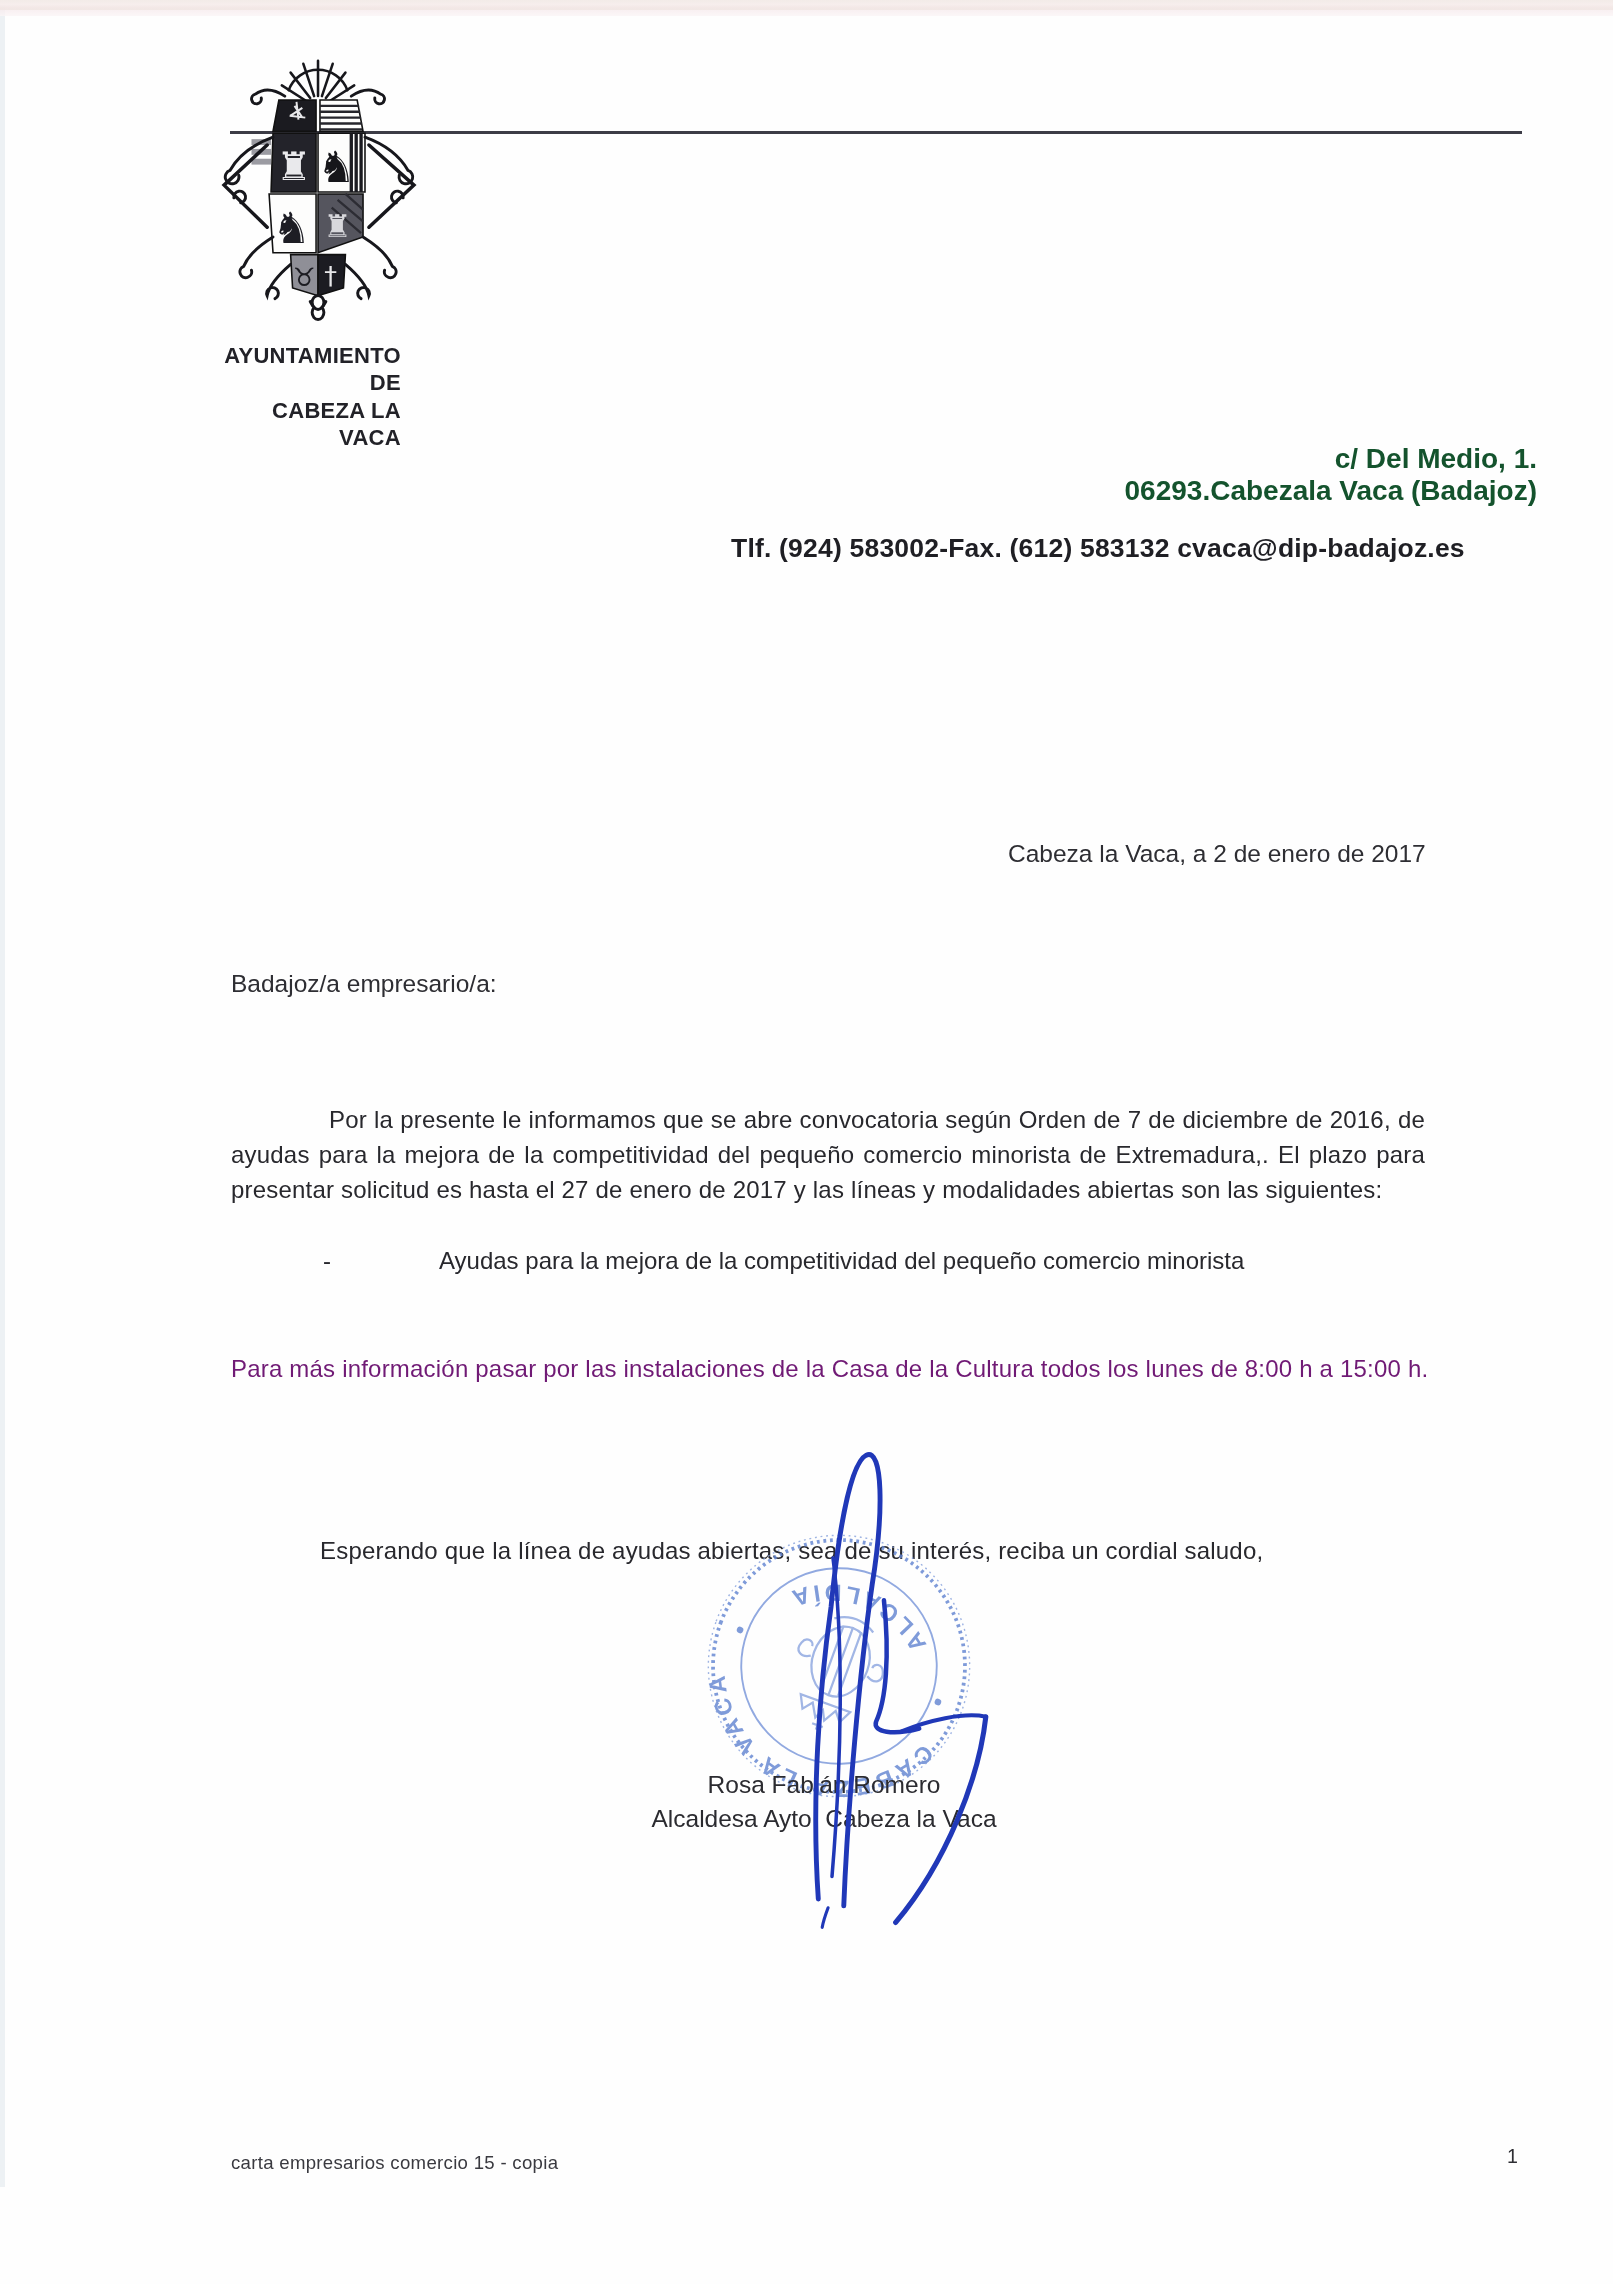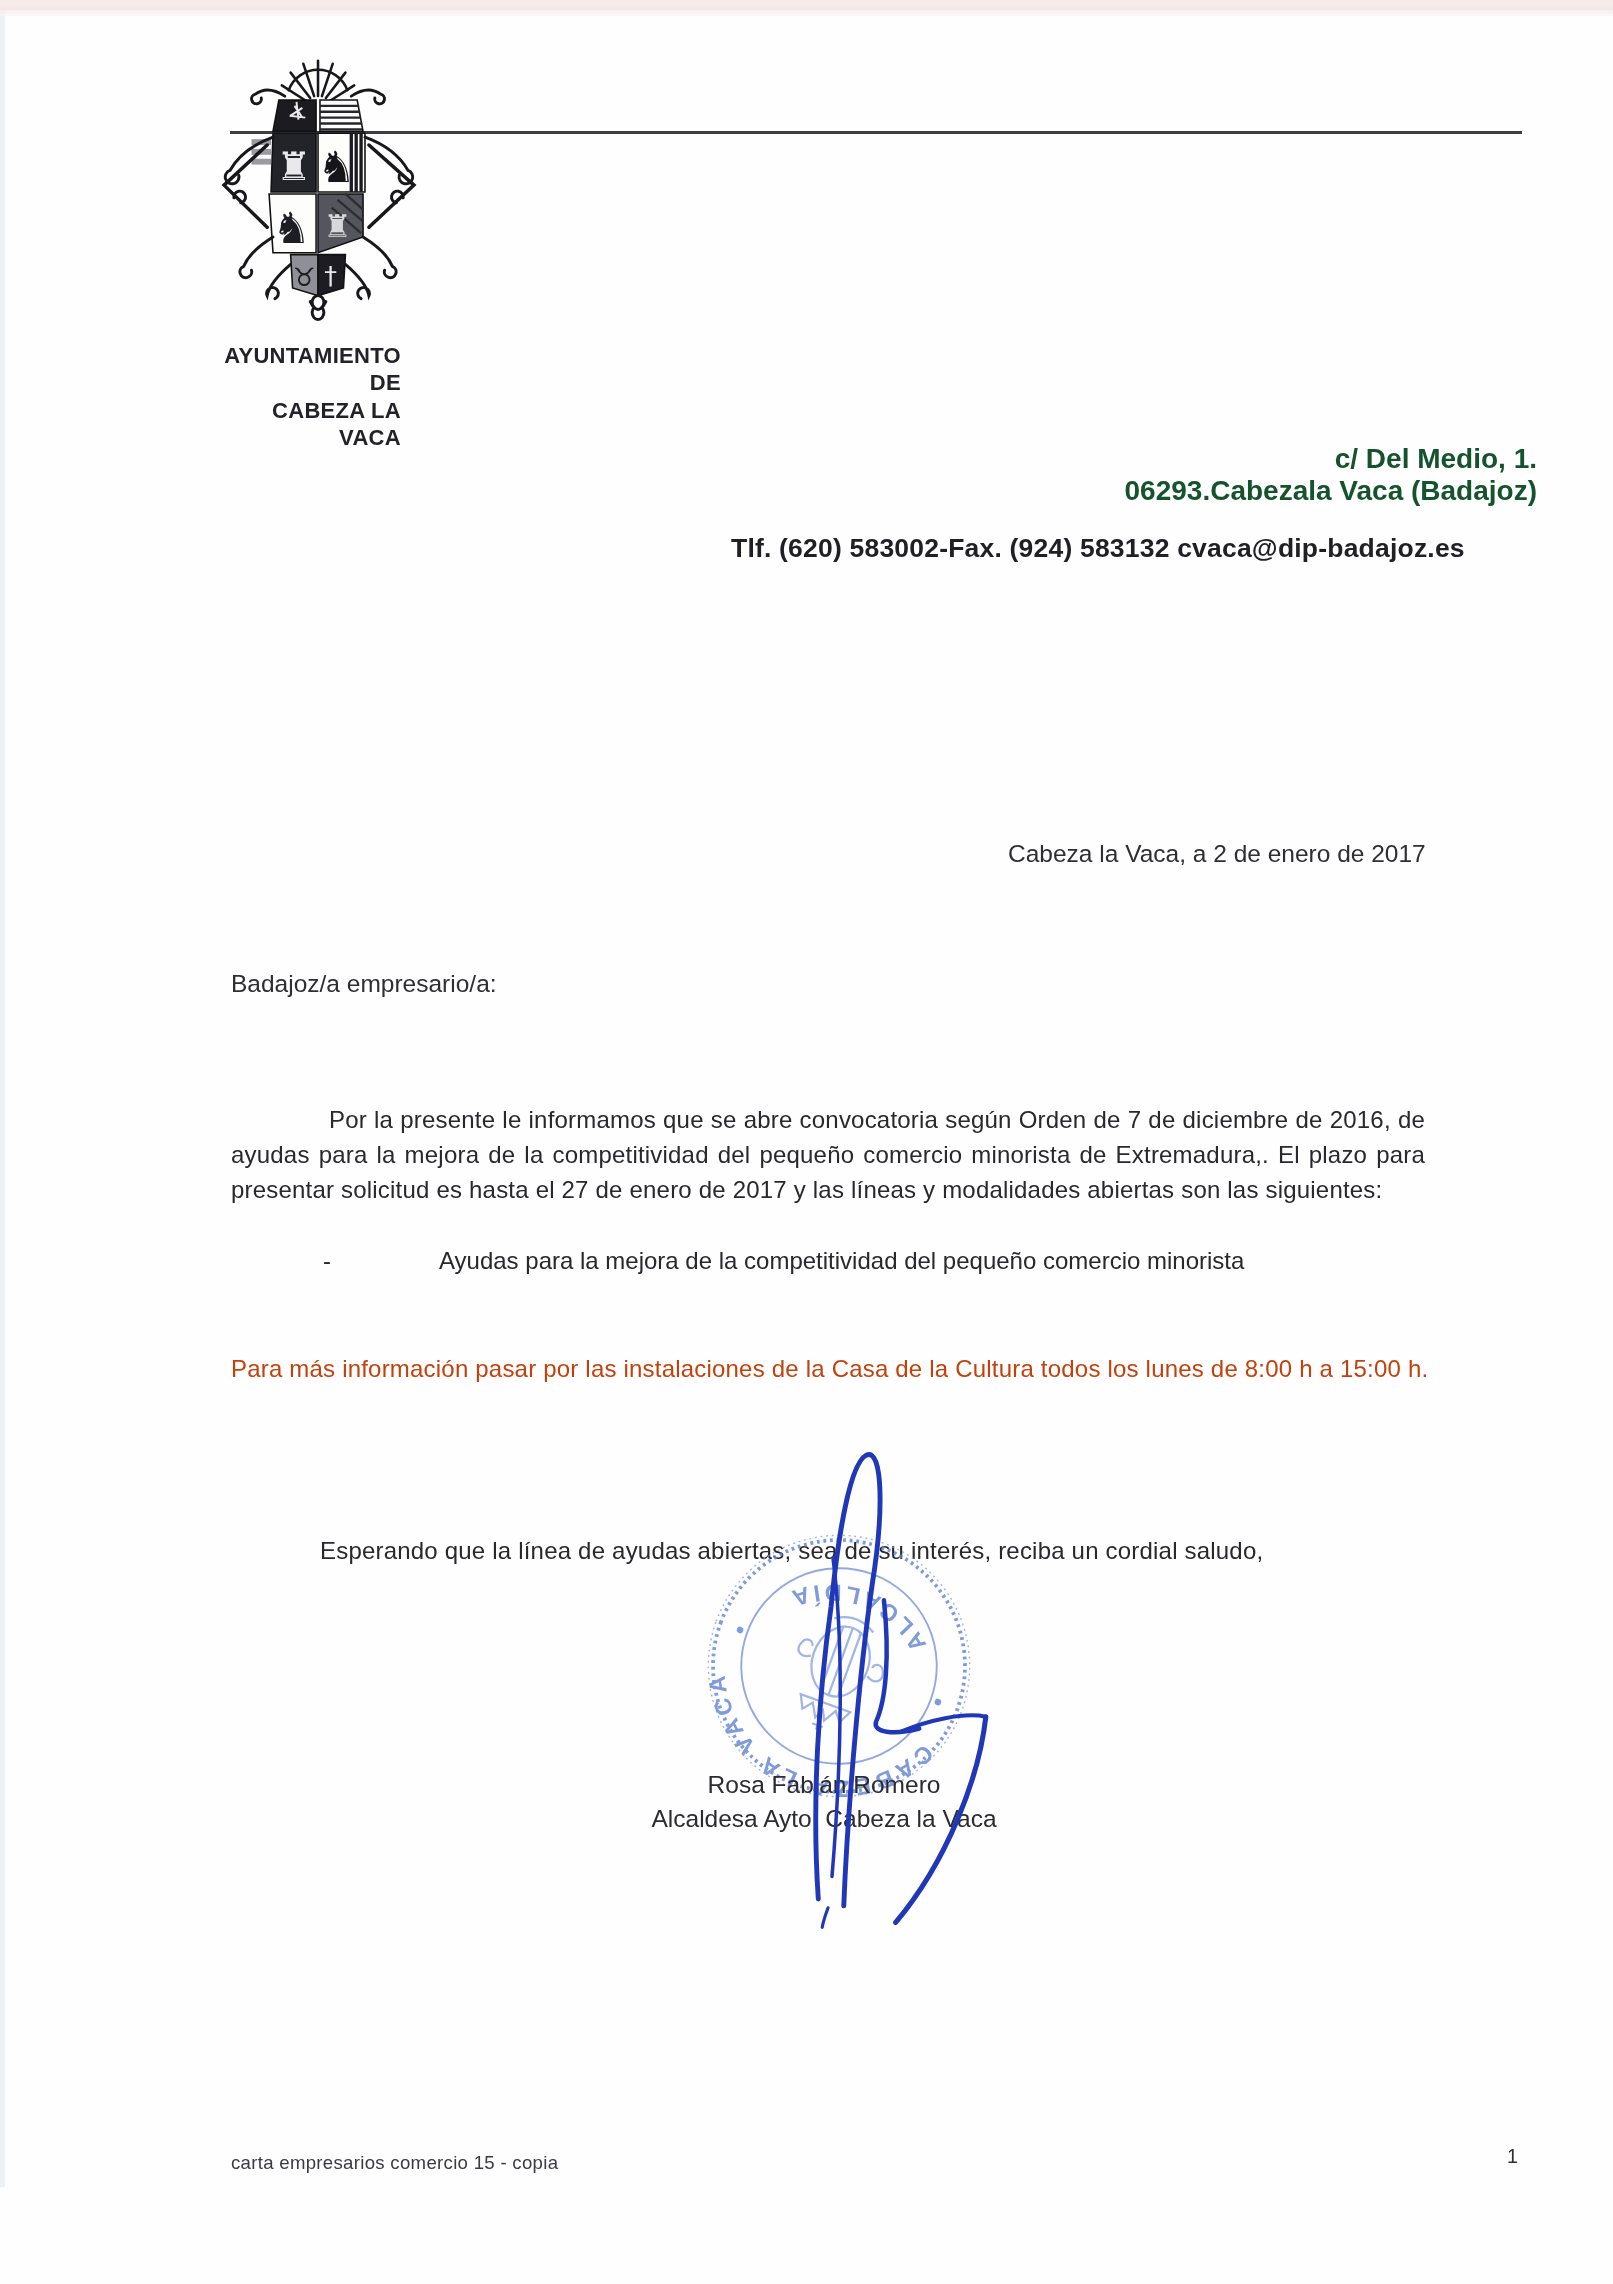"Tlf. (620) 583002-Fax. (924) 583132" div.abs { text: 620) 583002-Fax. (924 -> 924) 583002-Fax. (612 }
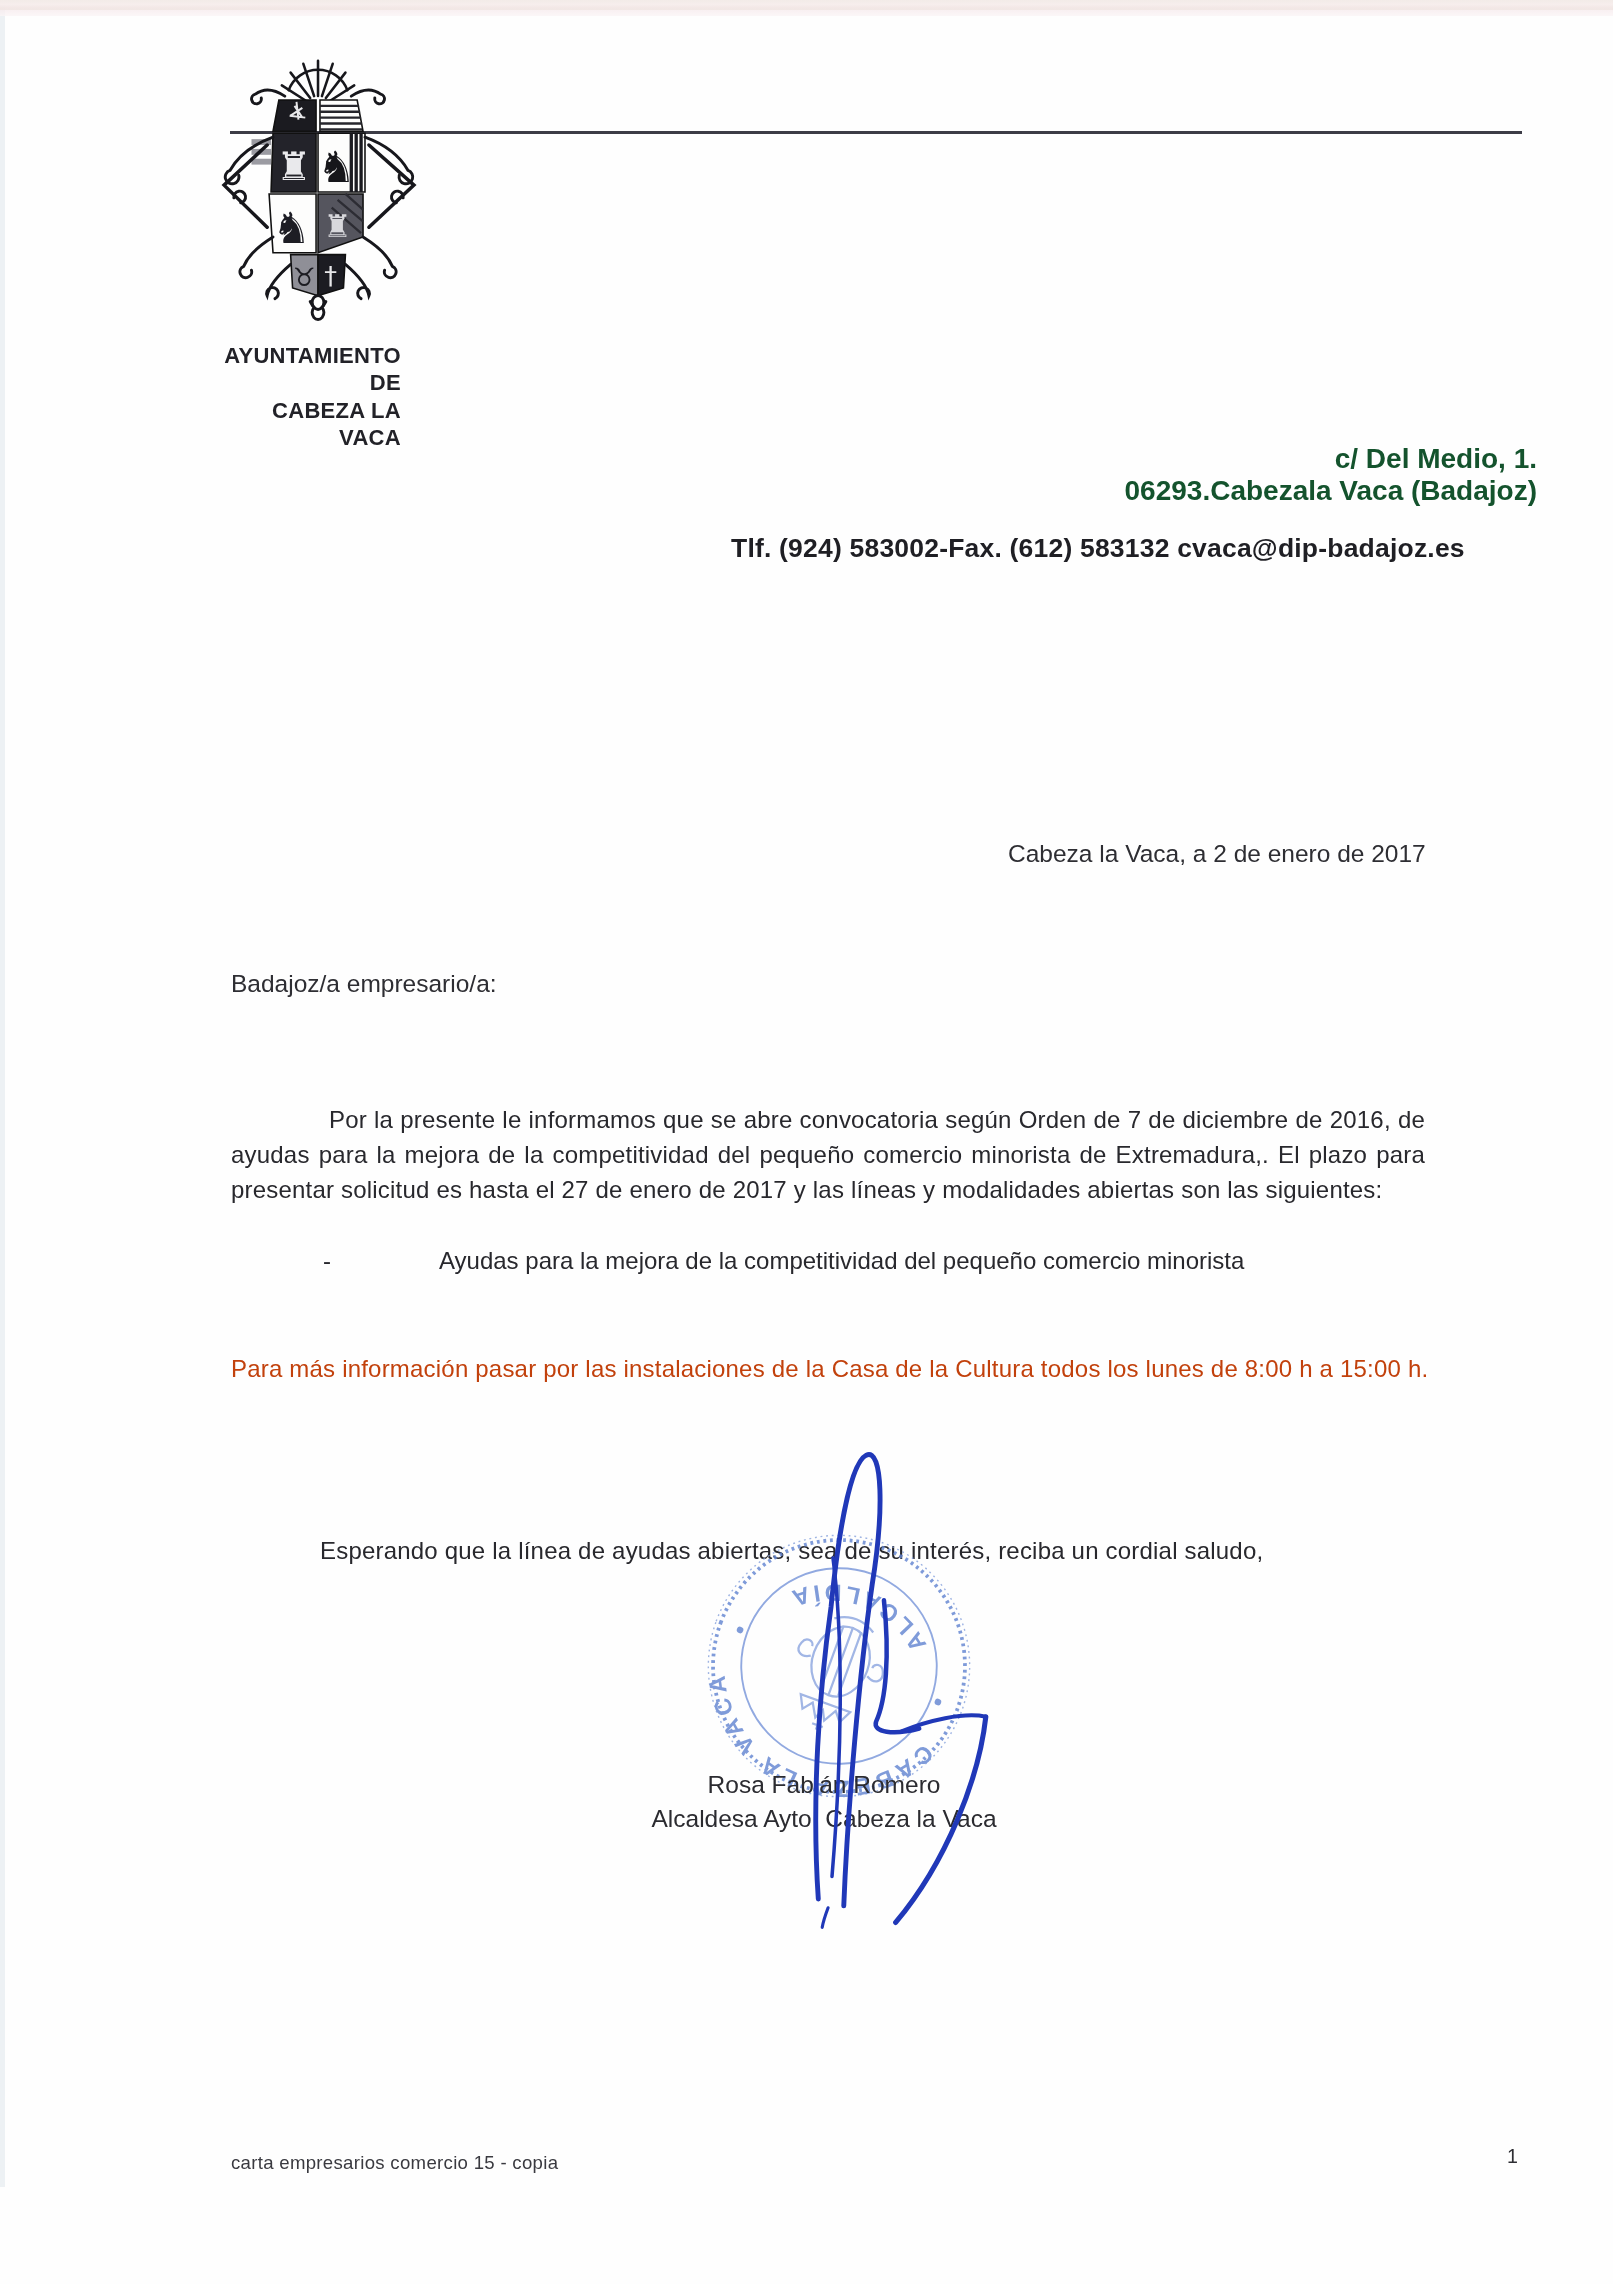"Para más información pasar por" .info-line { color: #c2410c -> #701a75 }
